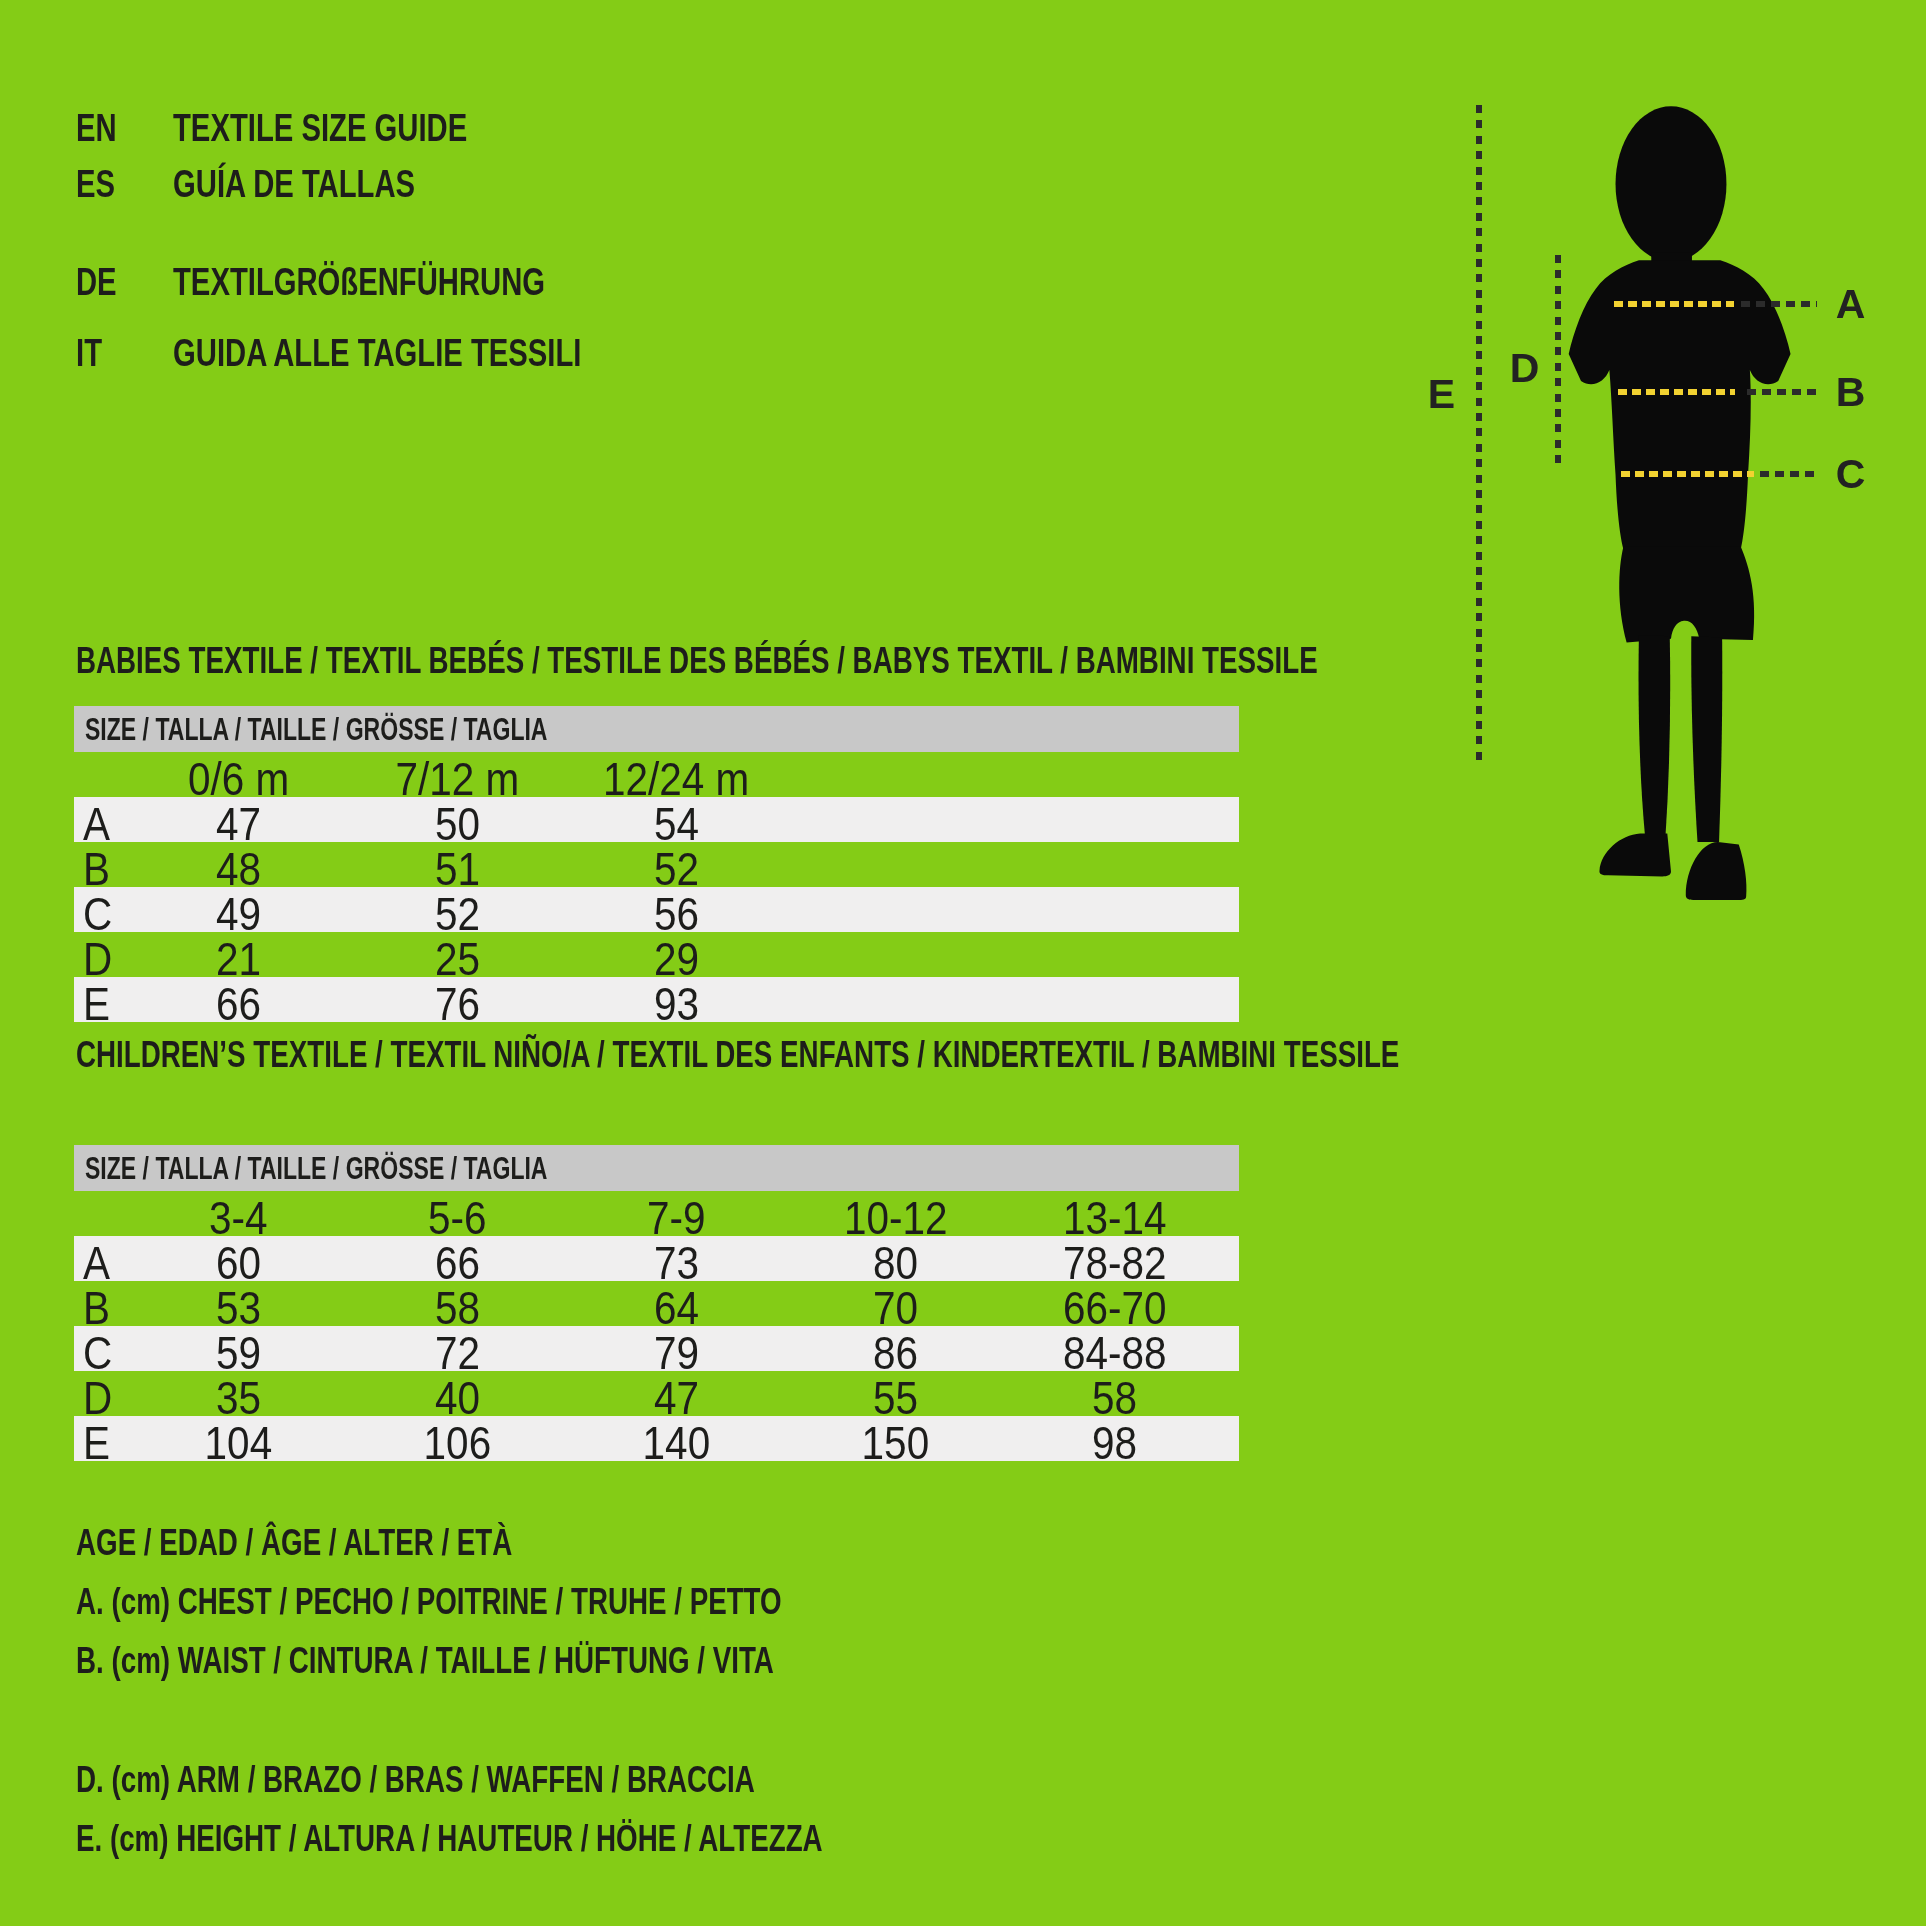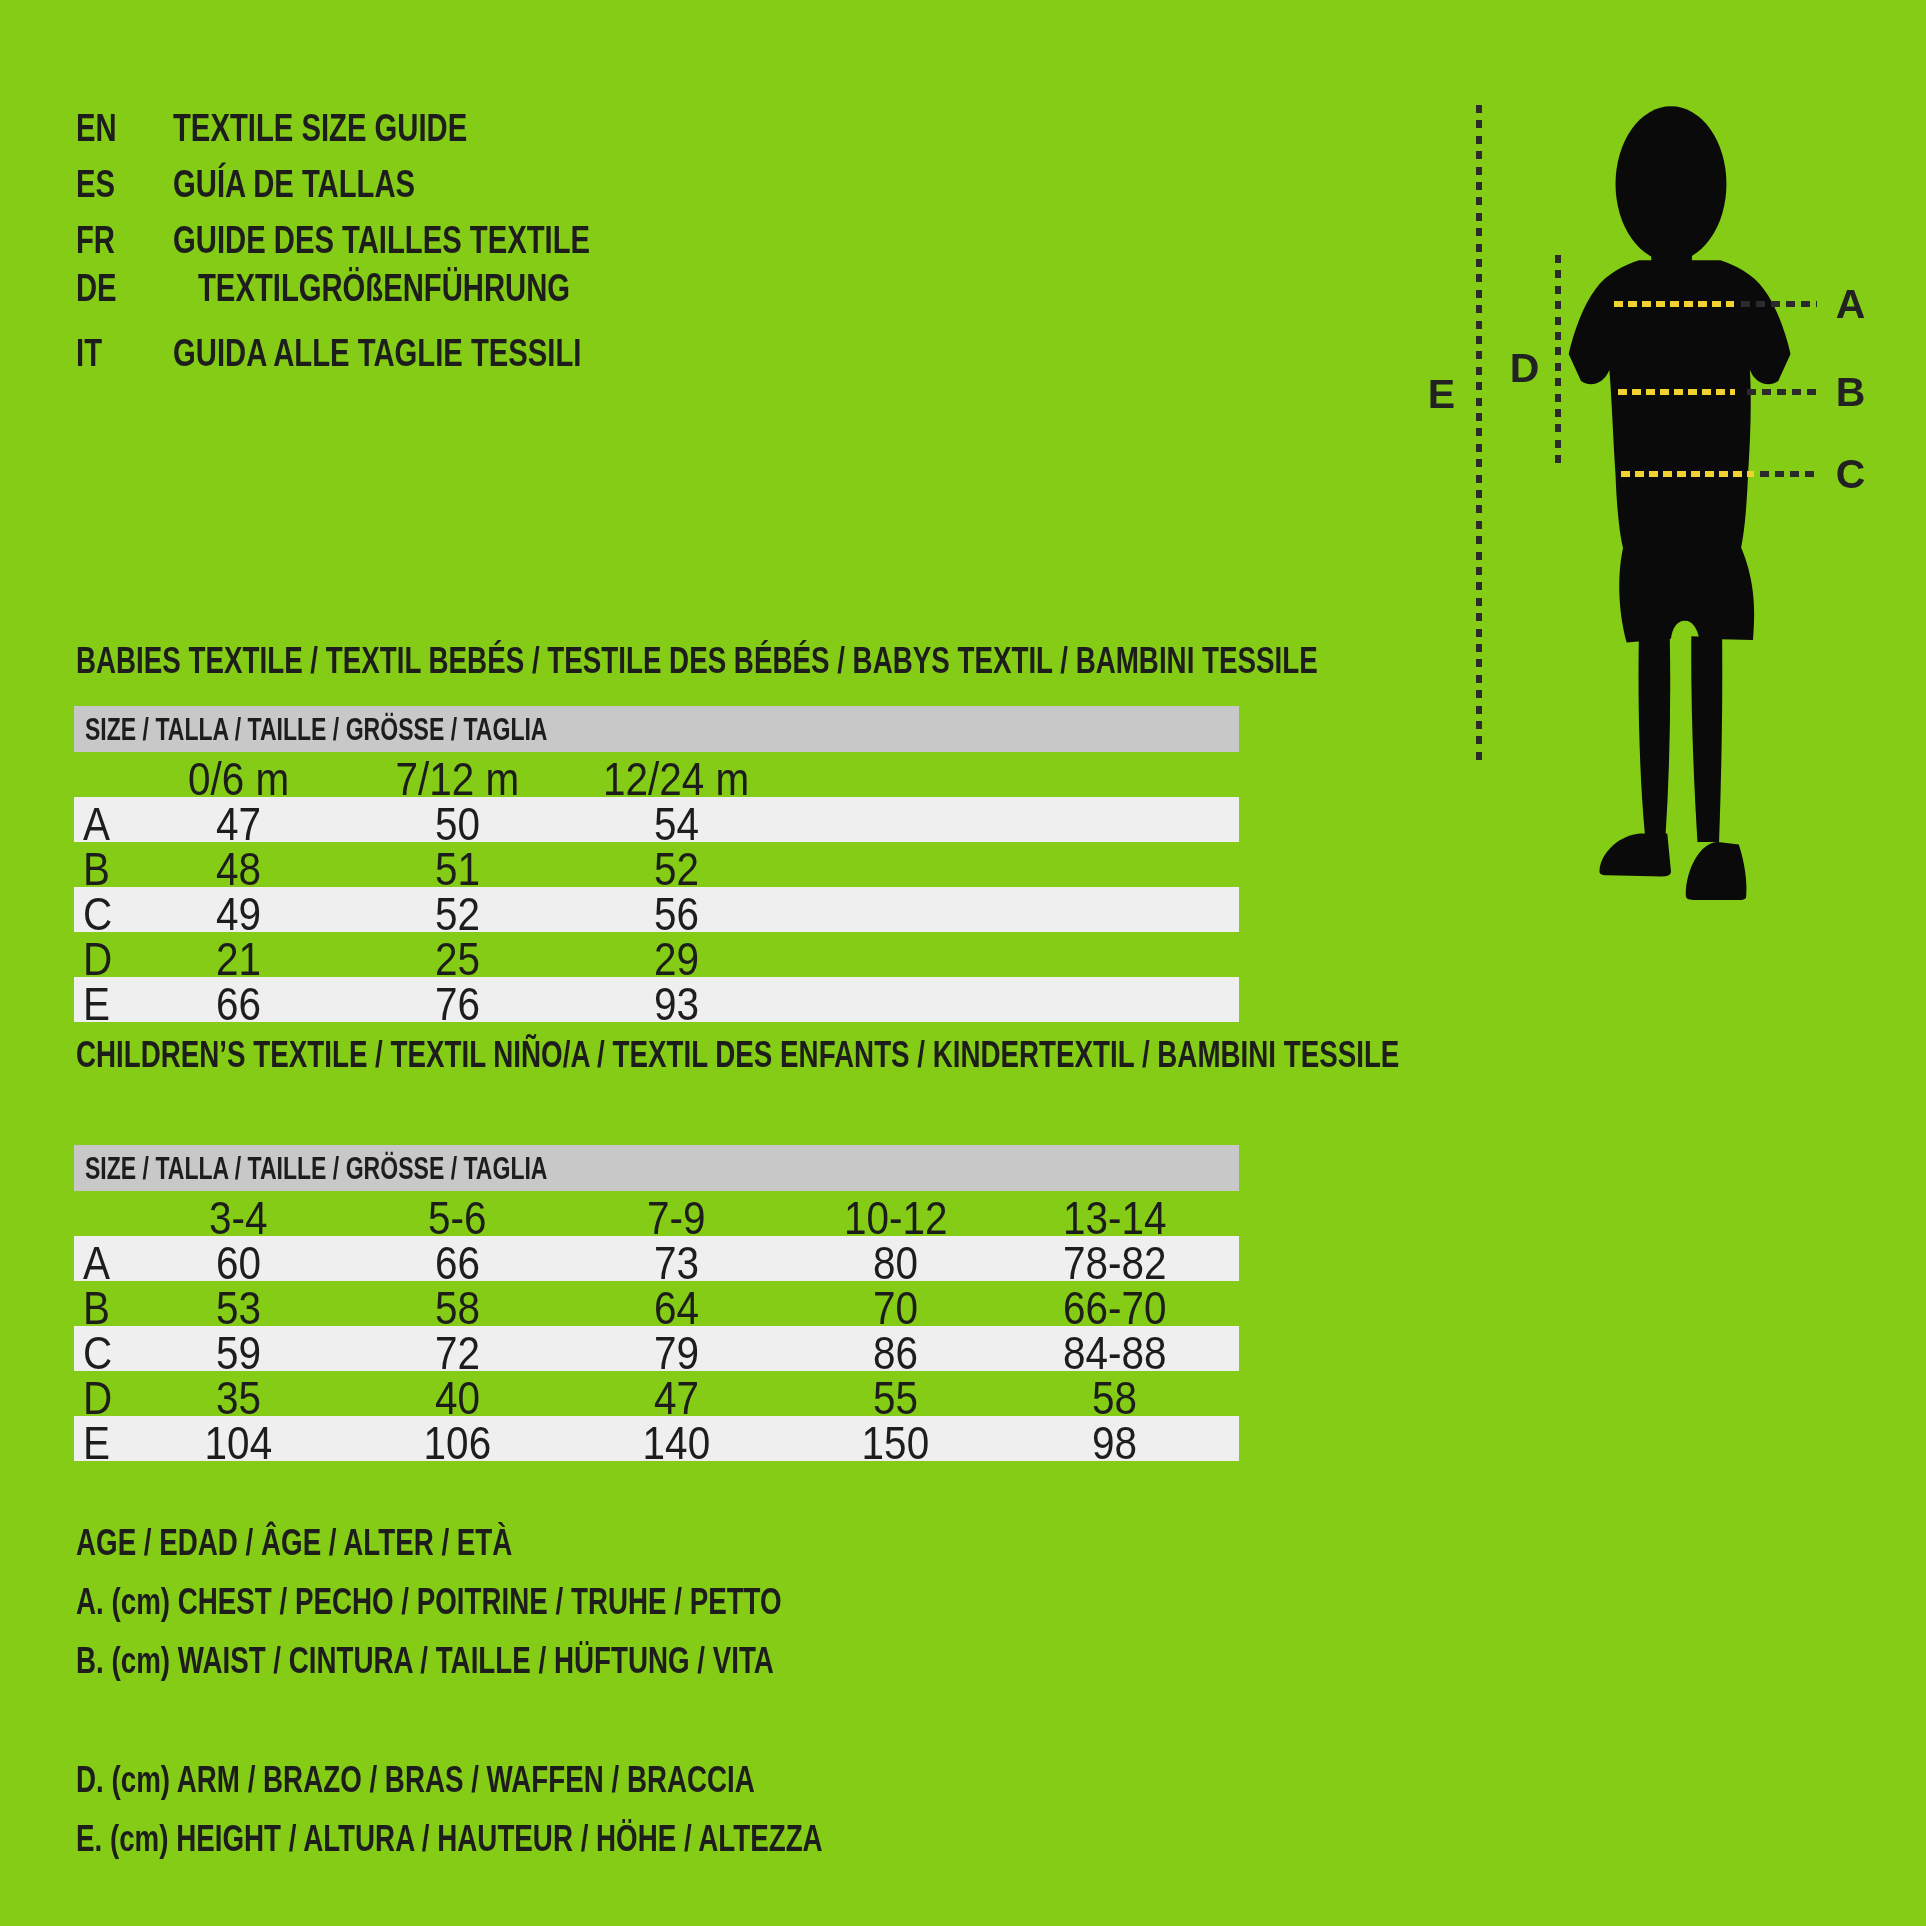"FR" div.abs { html: <div> <span><span>FR</span></span> <span>GUIDE DES TAILLES TEXTILE</span> </div> -> none }
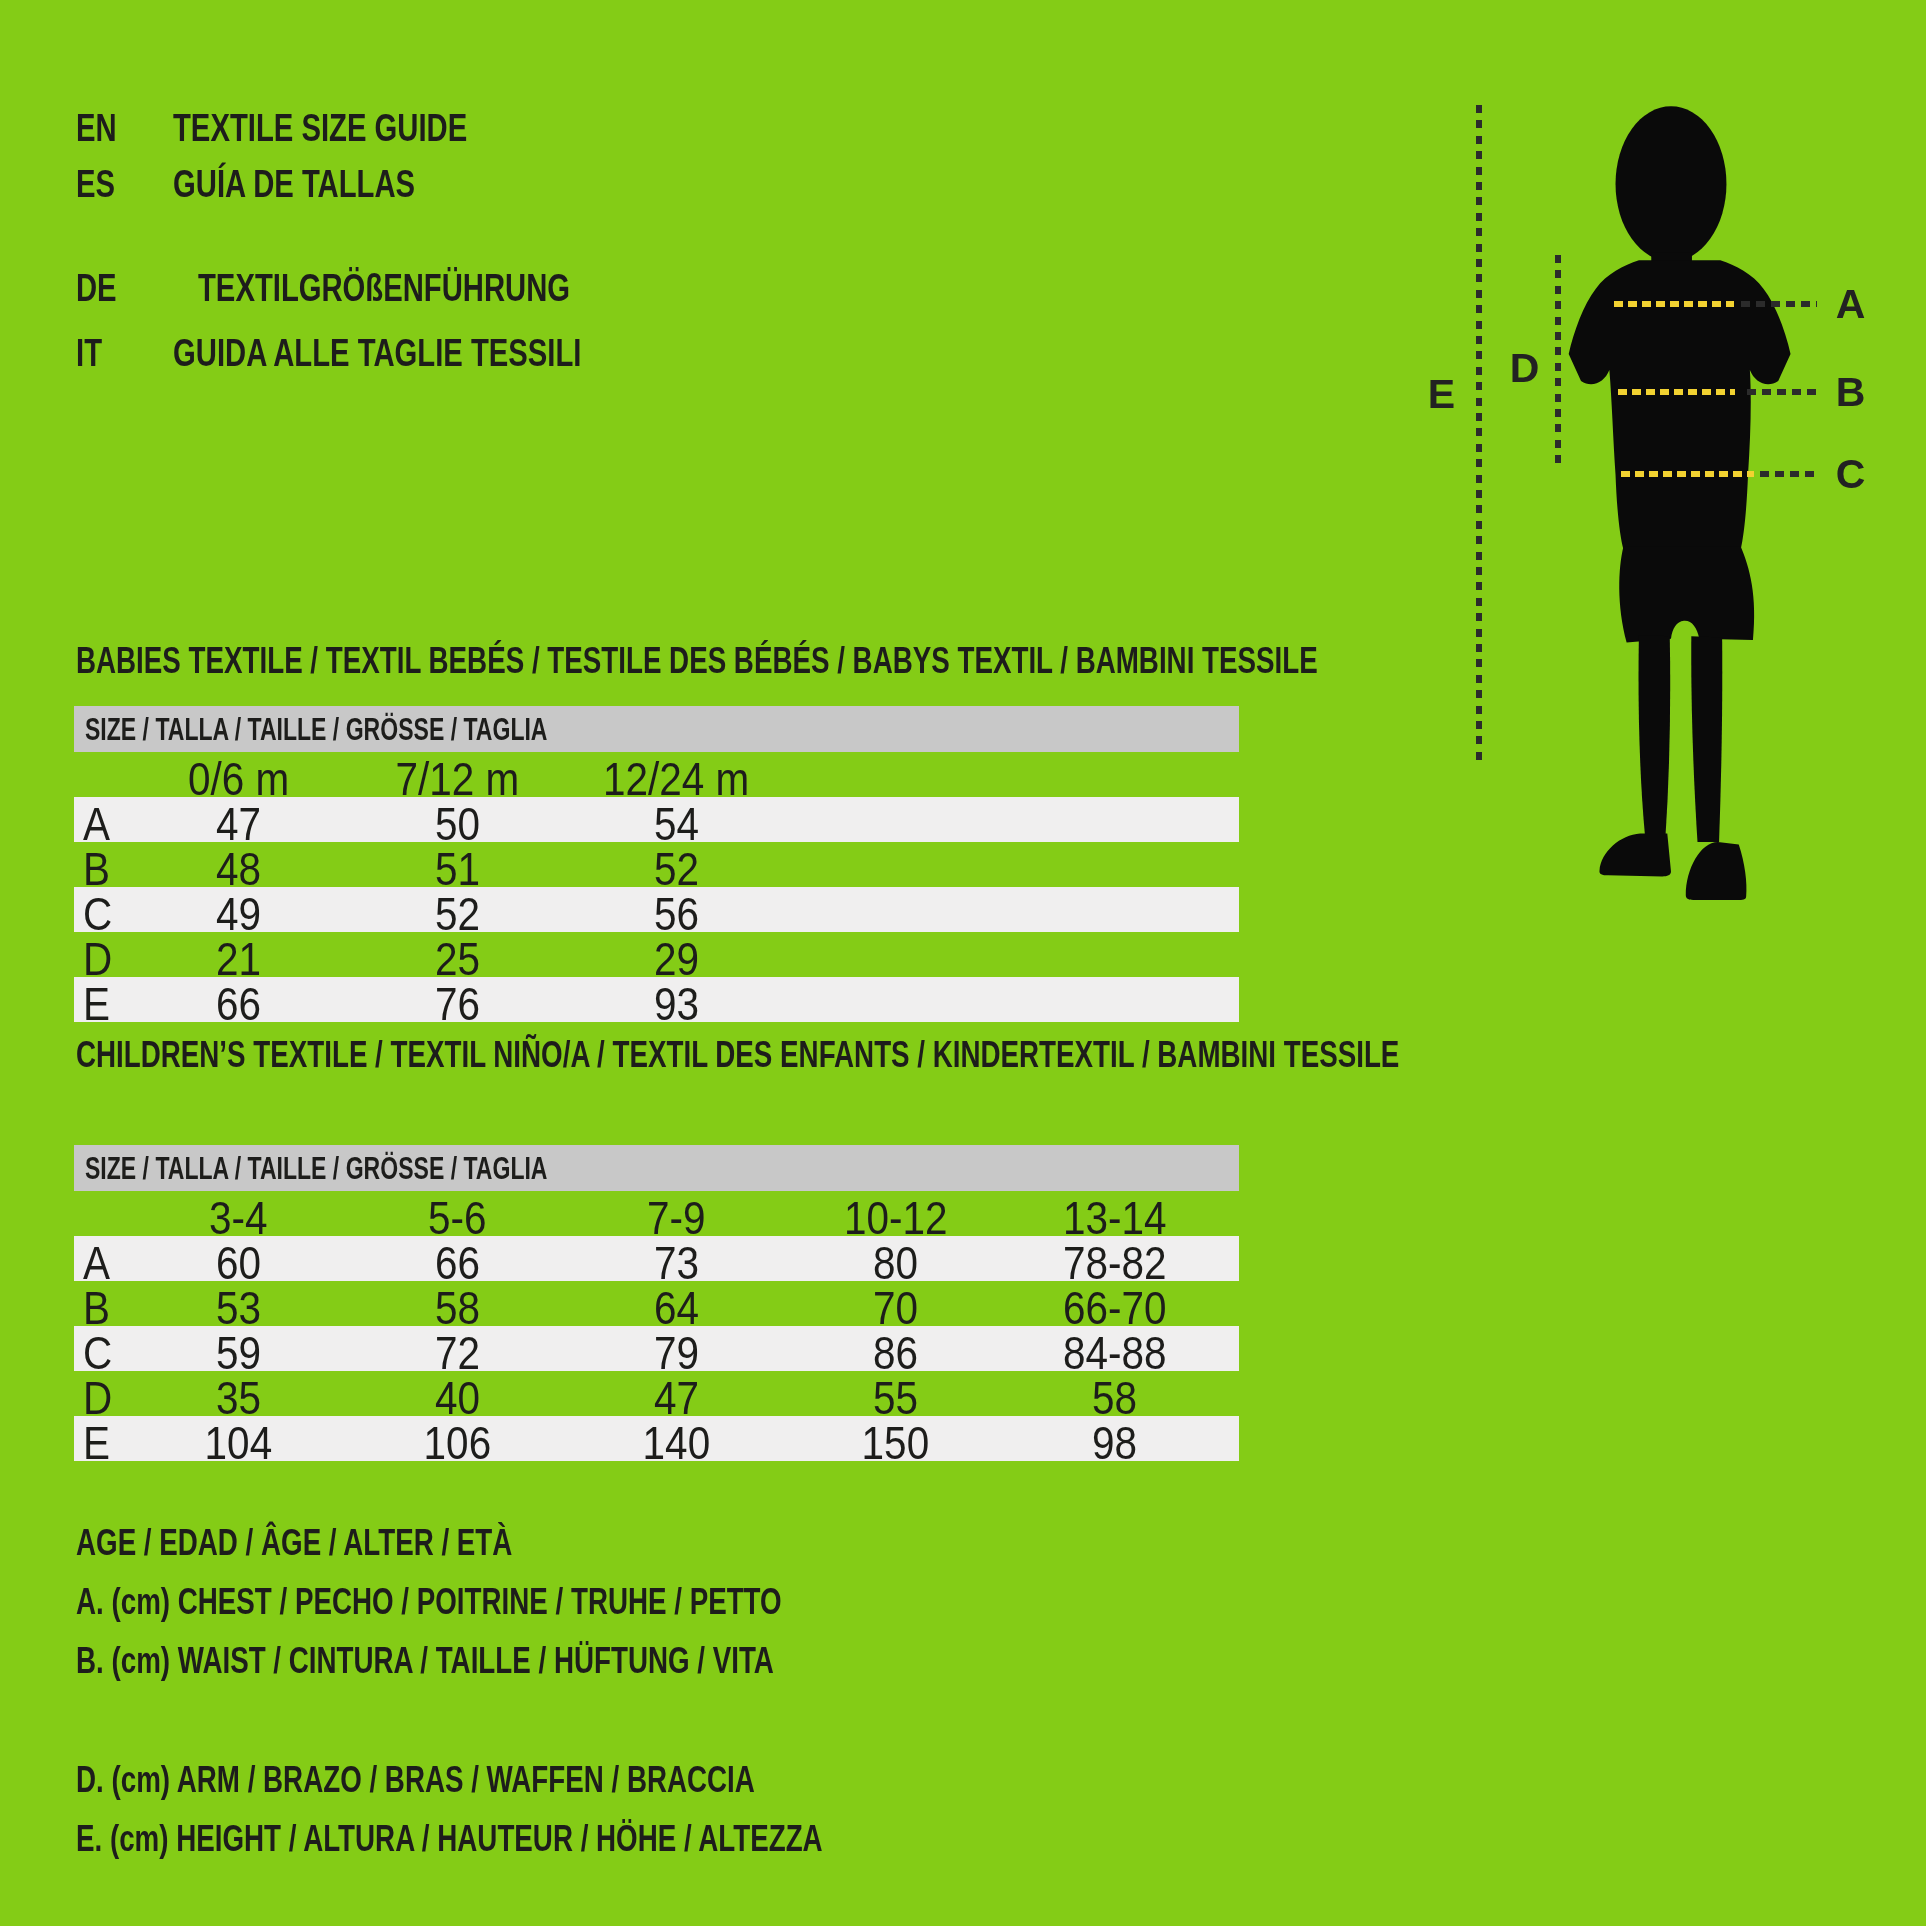"DE" div.abs { gap: 25px -> none; top: 259px -> 253px }
